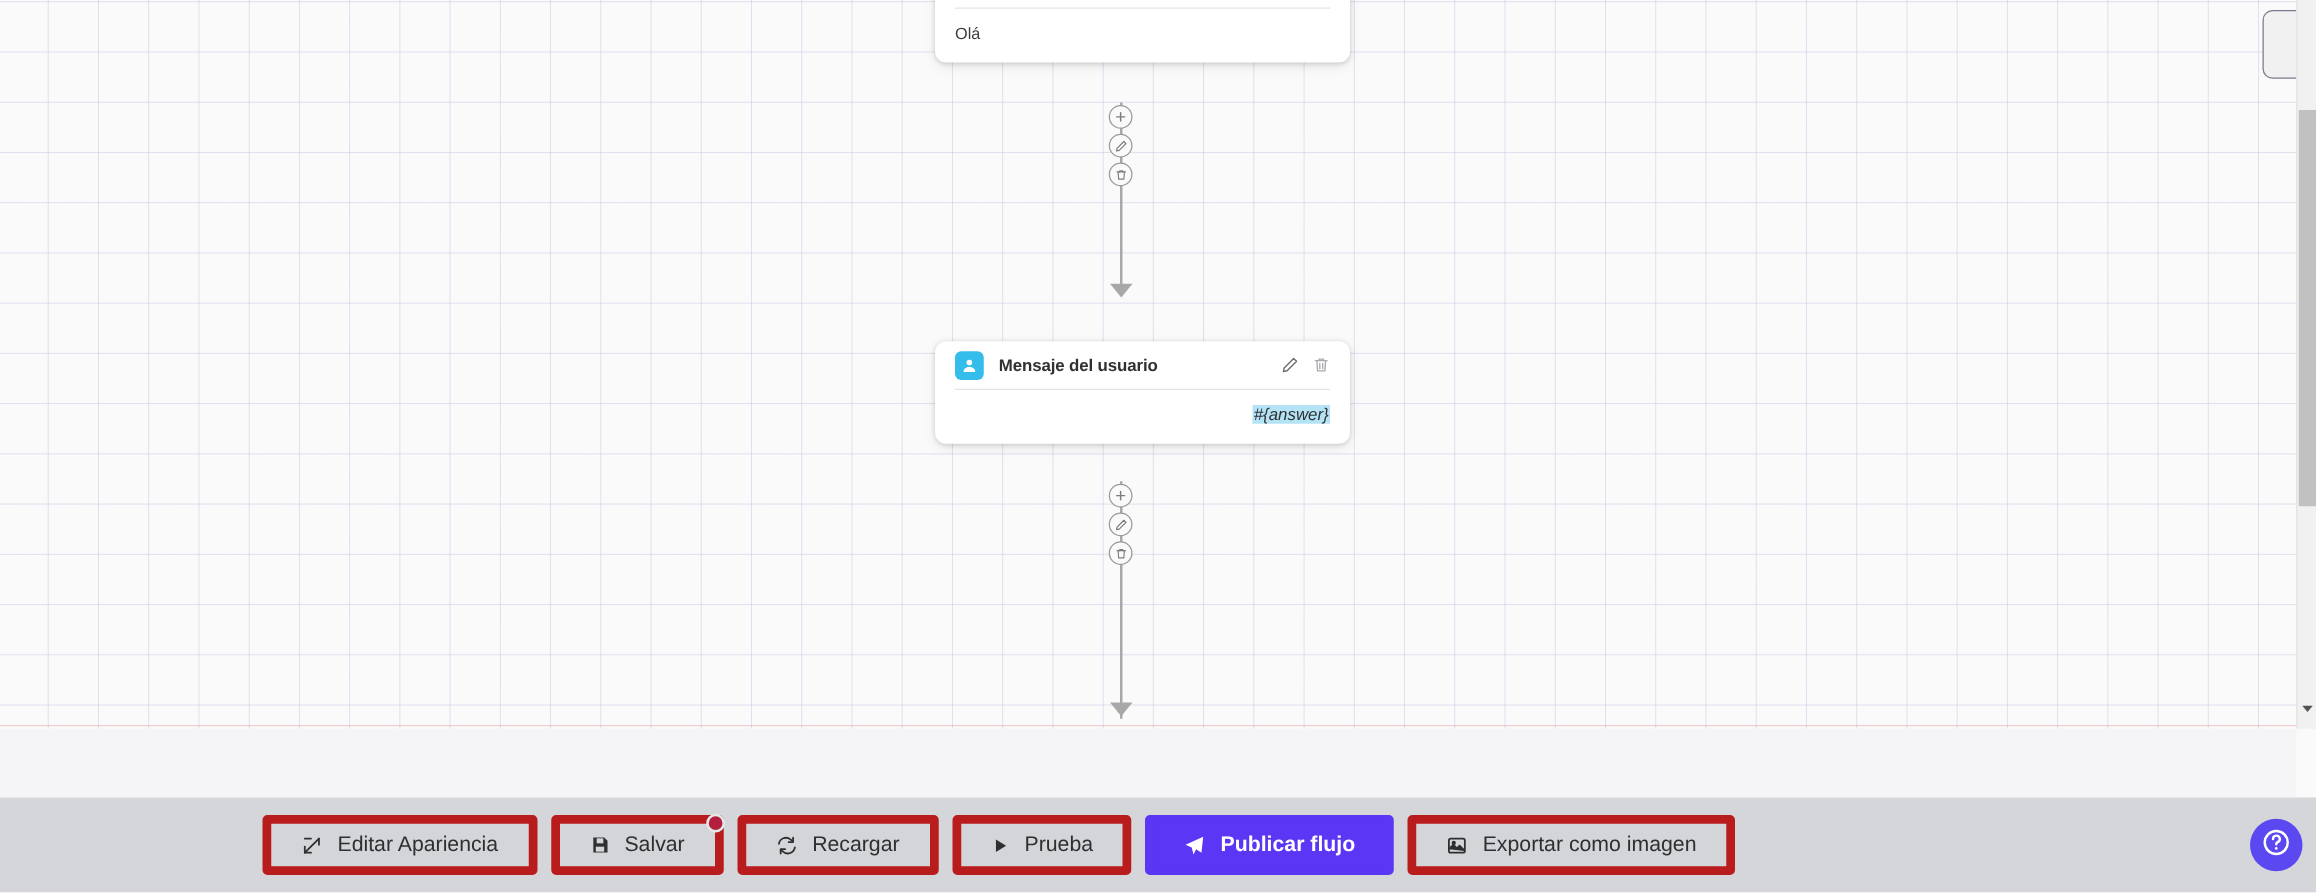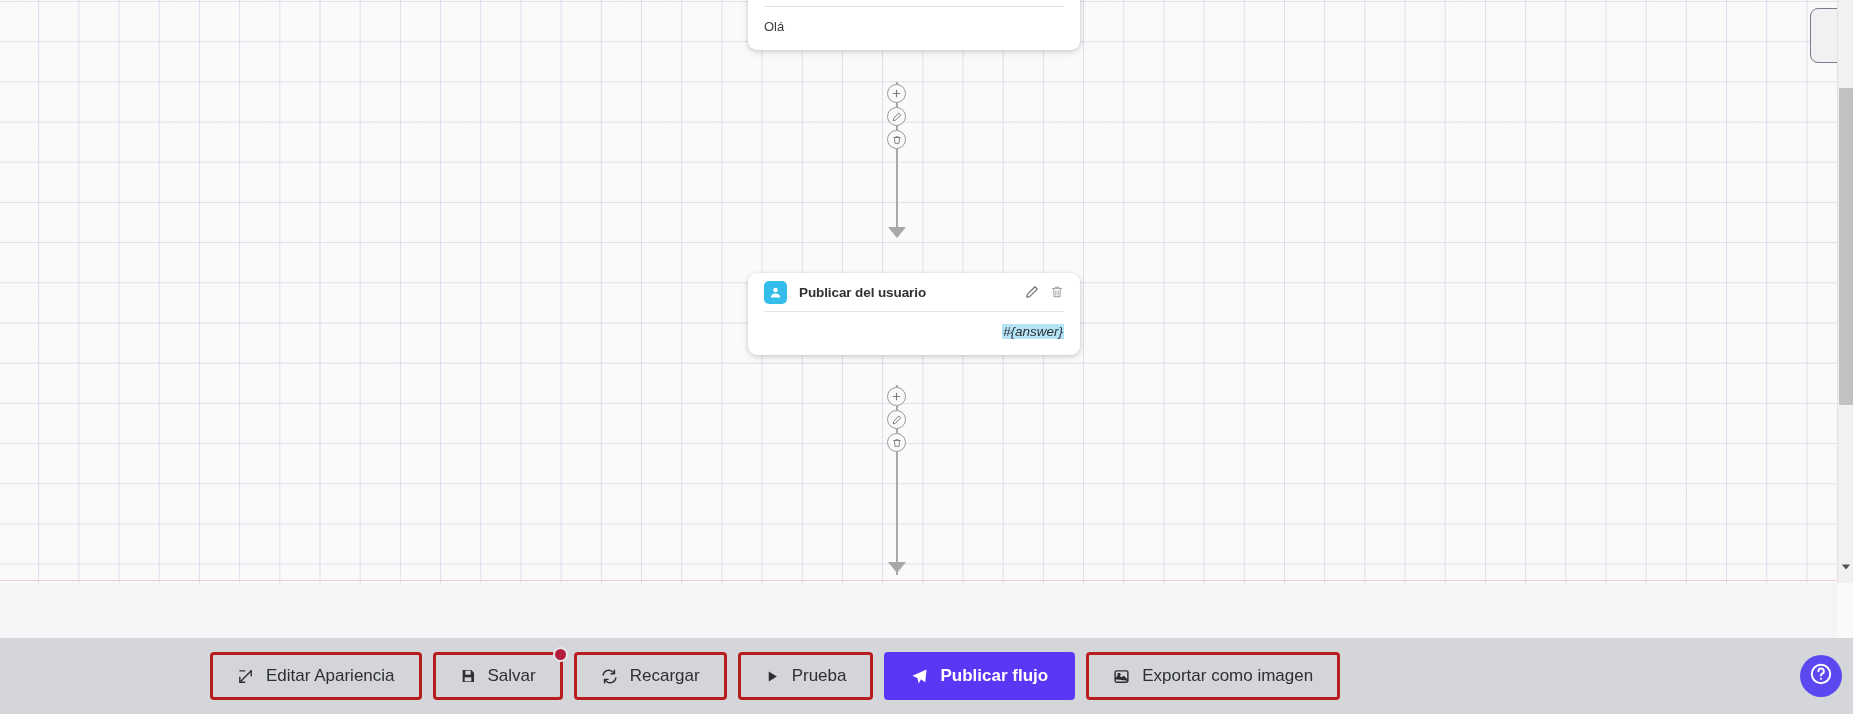"Publicar del usuario" div.node-title { text: Publicar -> Mensaje }
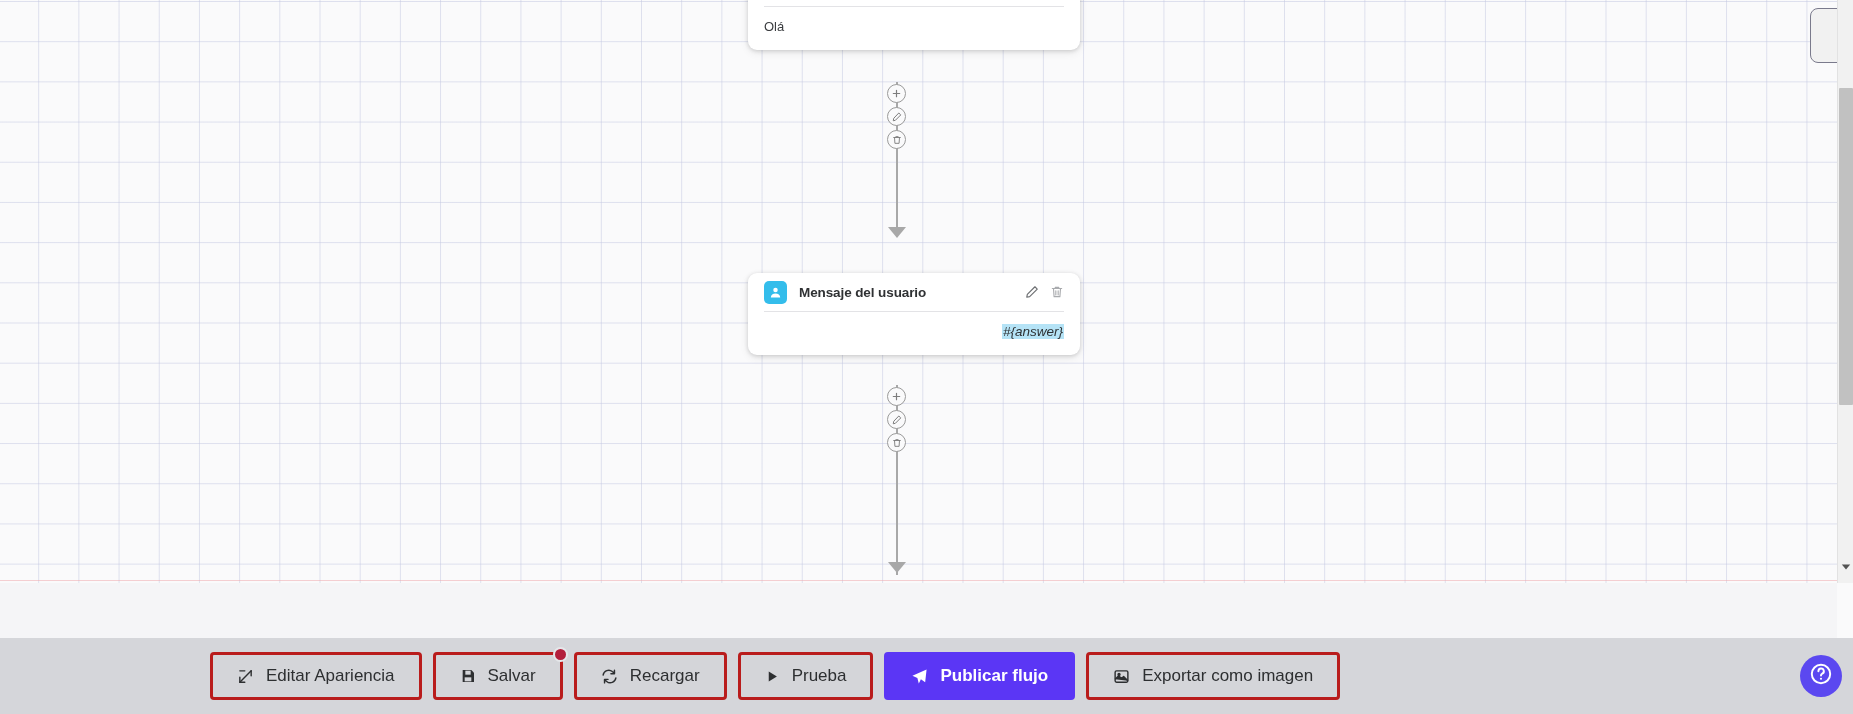"Editar Apariencia" .tb-btn { border: 3px solid #b91c1c -> 7px solid #b91c1c }
